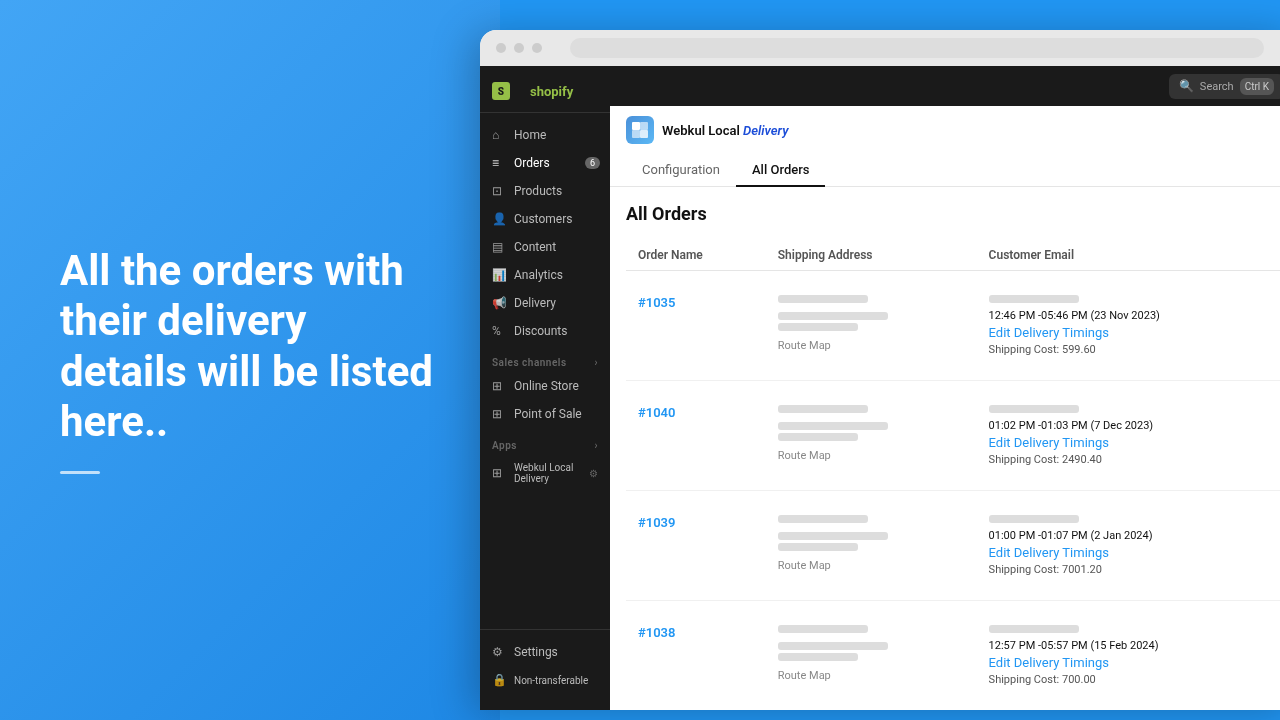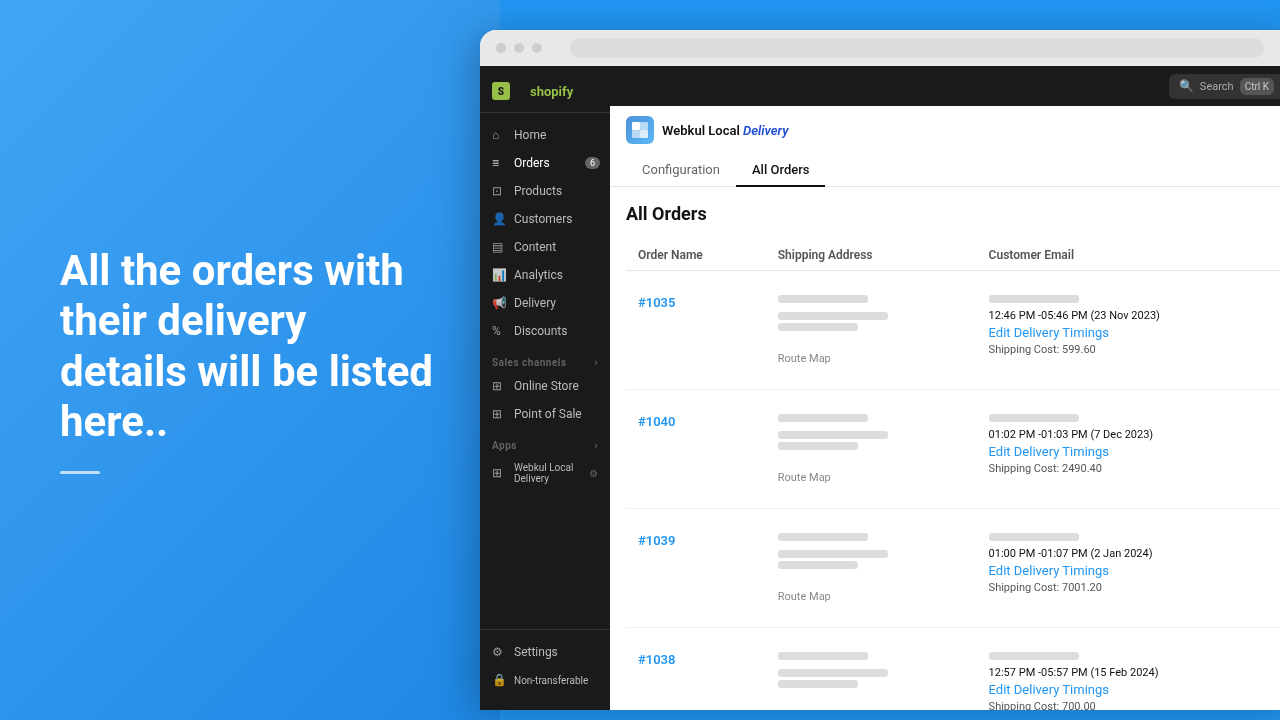"Route Map" .route-map-link { margin-top: 21px -> 8px }
